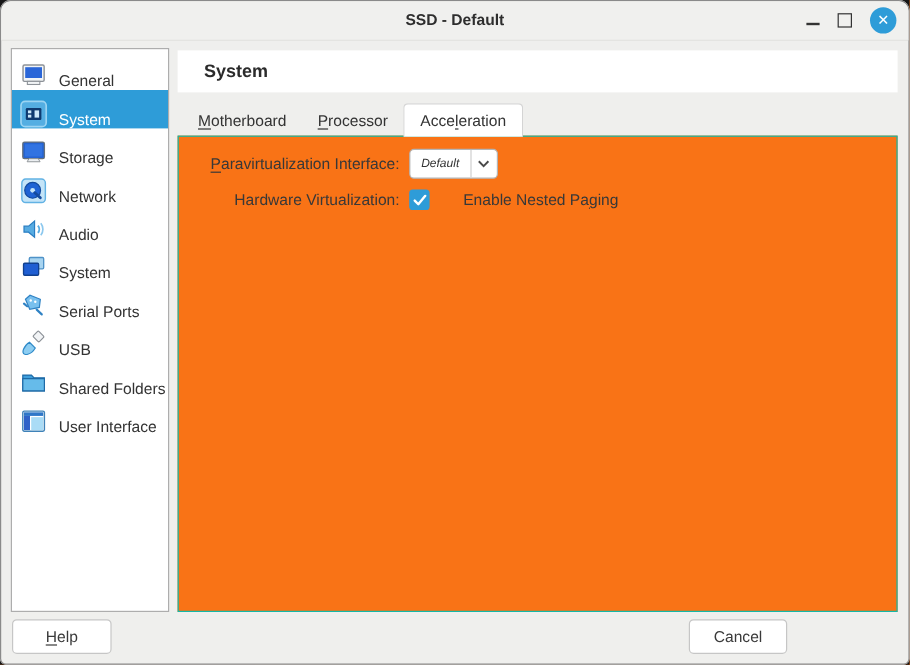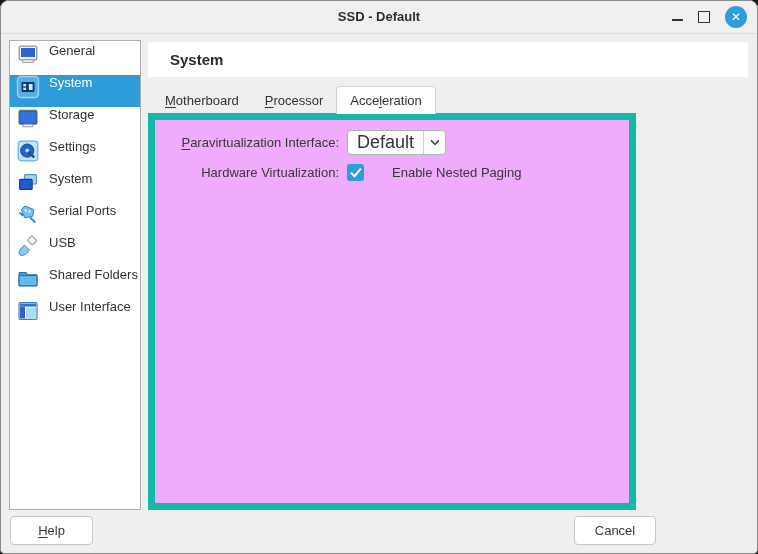"General" .side-item { align-items: flex-start -> flex-end }
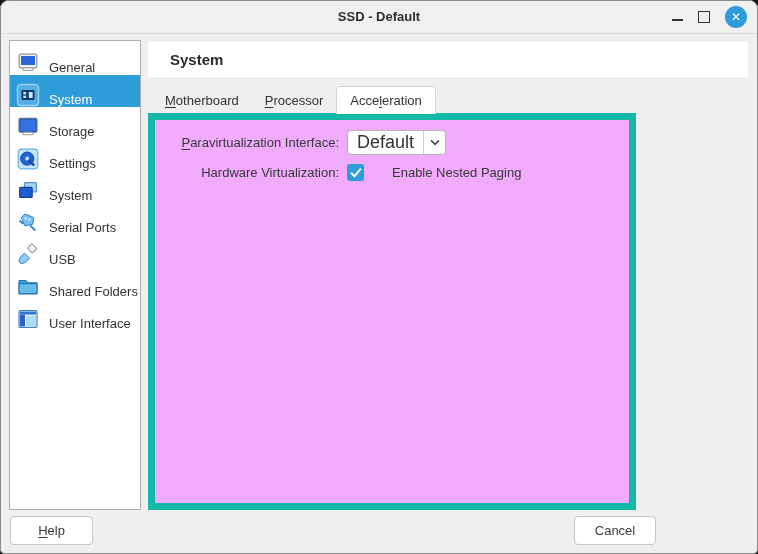"Paravirtualization Interface:" .content { background: #f0abfc -> #f97316; border: 7px solid #14b8a6 -> 1px solid #14b8a6; width: 488px -> 600px }
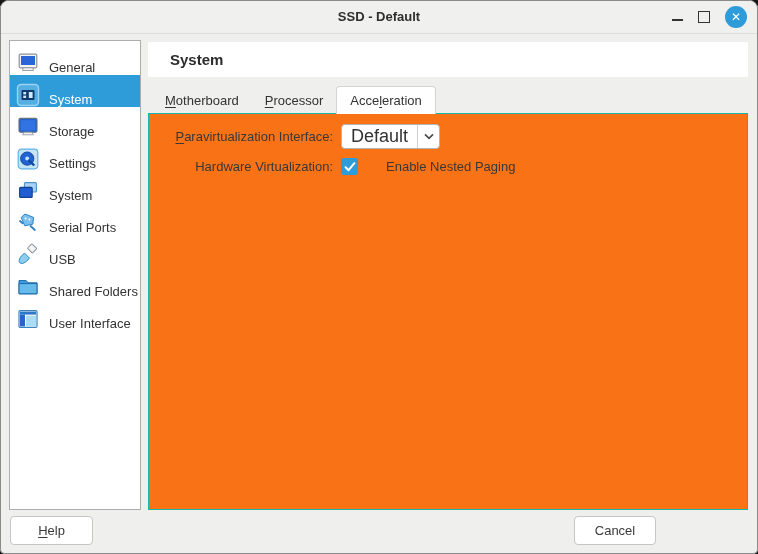"Default" .combo-value { font-size: 18px -> 10px; font-style: none -> italic }
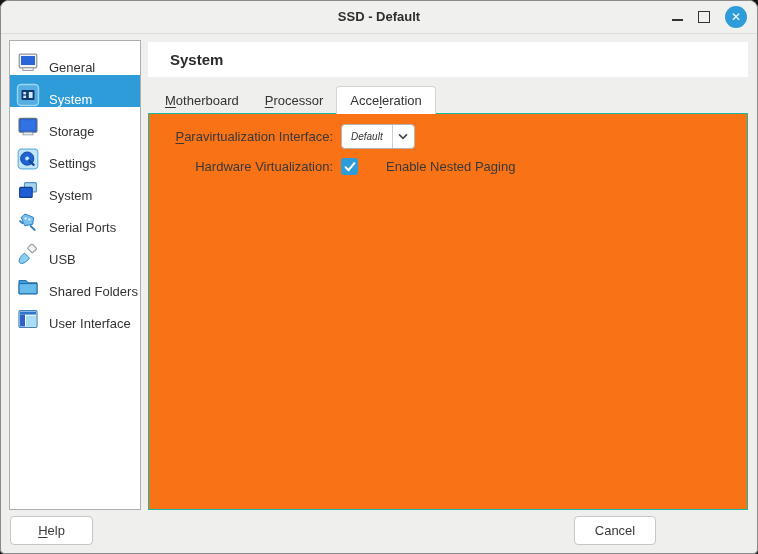"Settings" span.label { text: Settings -> Network }
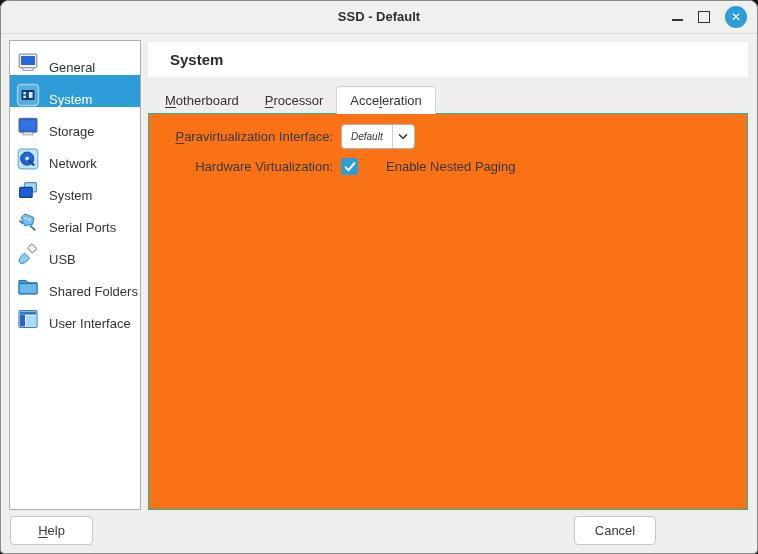"Audio" div.side-item { html: none -> <div> <span> <svg> <path></path> <path></path> <path></path> </svg> </span> <span>Audio</span> </div> }
